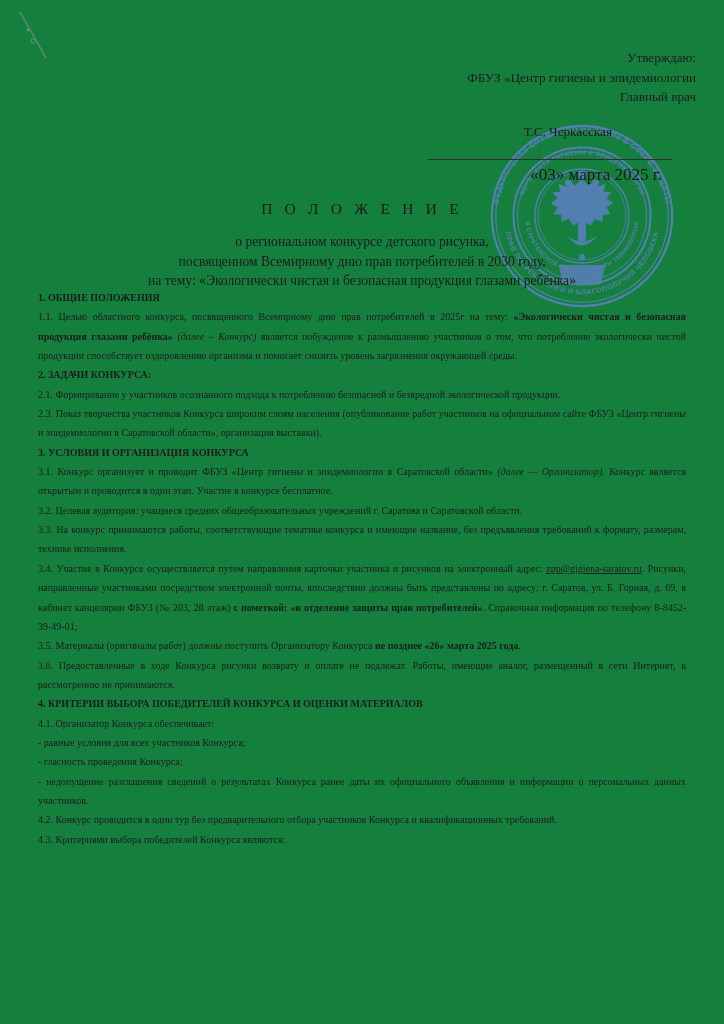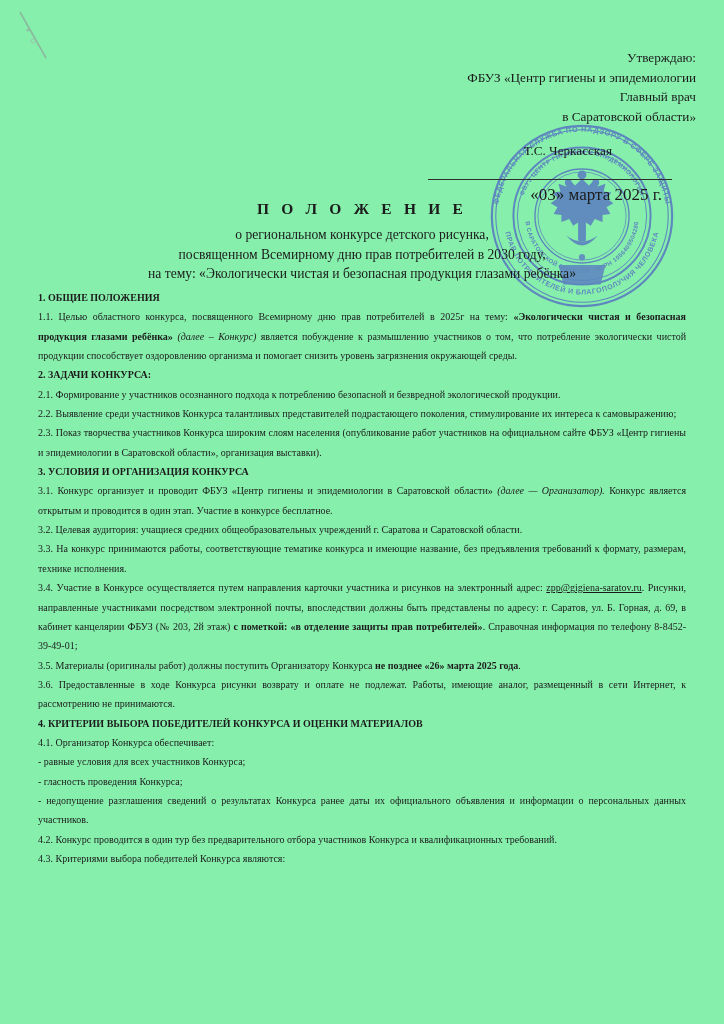"Утверждаю:" #page { background: #86efac -> #15803d }
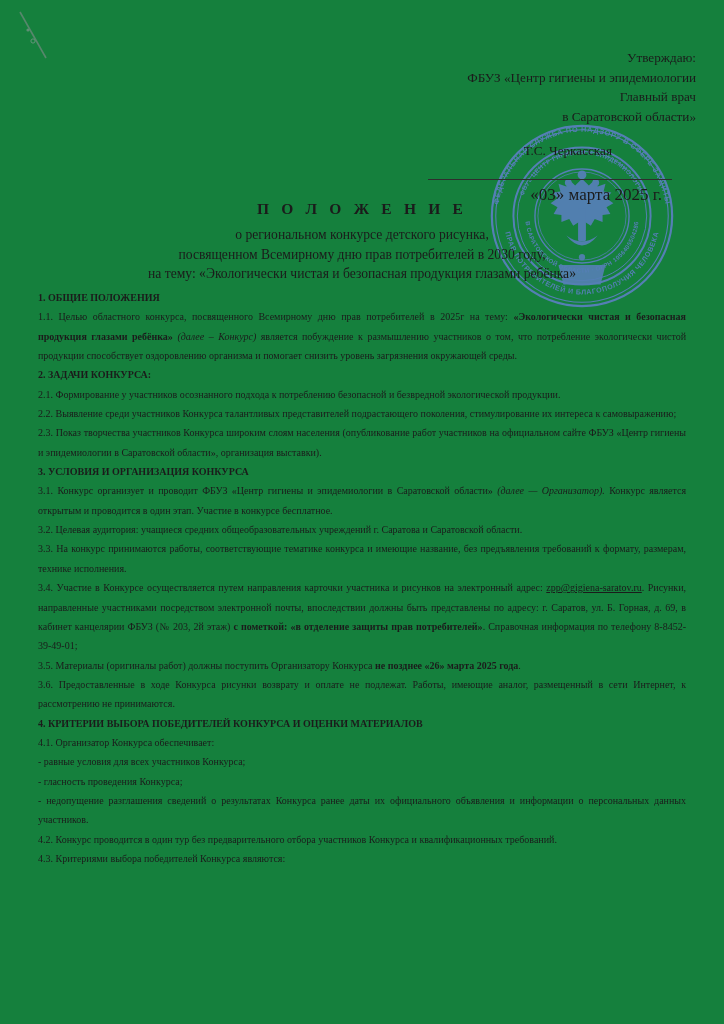"в Саратовской области»" div.line { html: <div>в Саратовской области»</div> -> none }
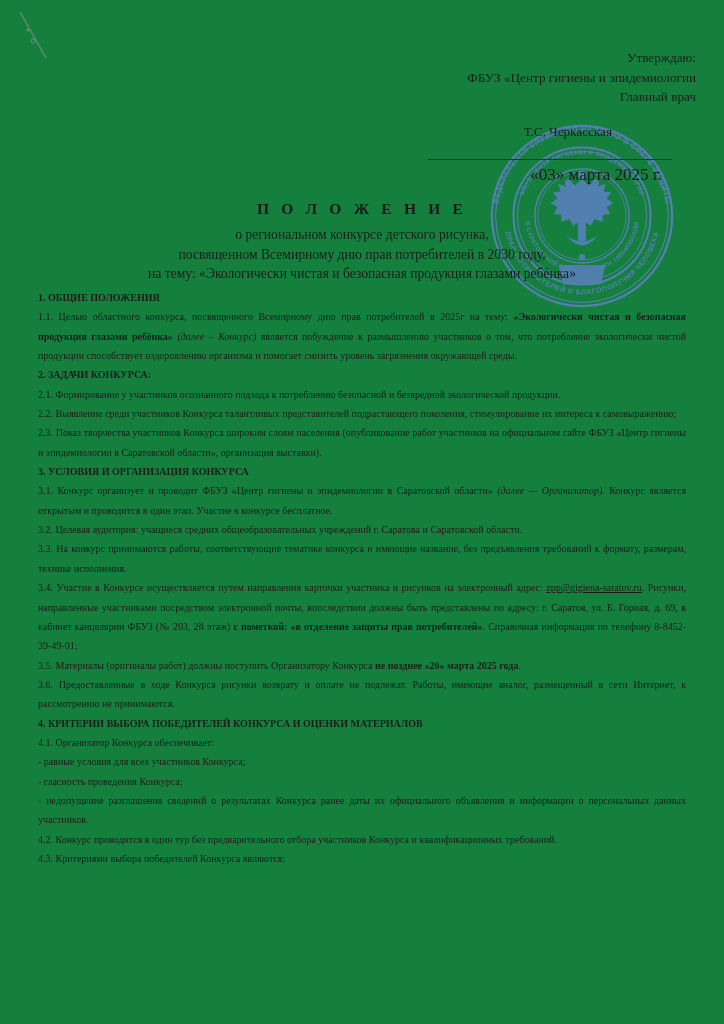"П О Л О Ж" .doc-title { font-weight: bold -> normal; margin-bottom: 7px -> 14px }
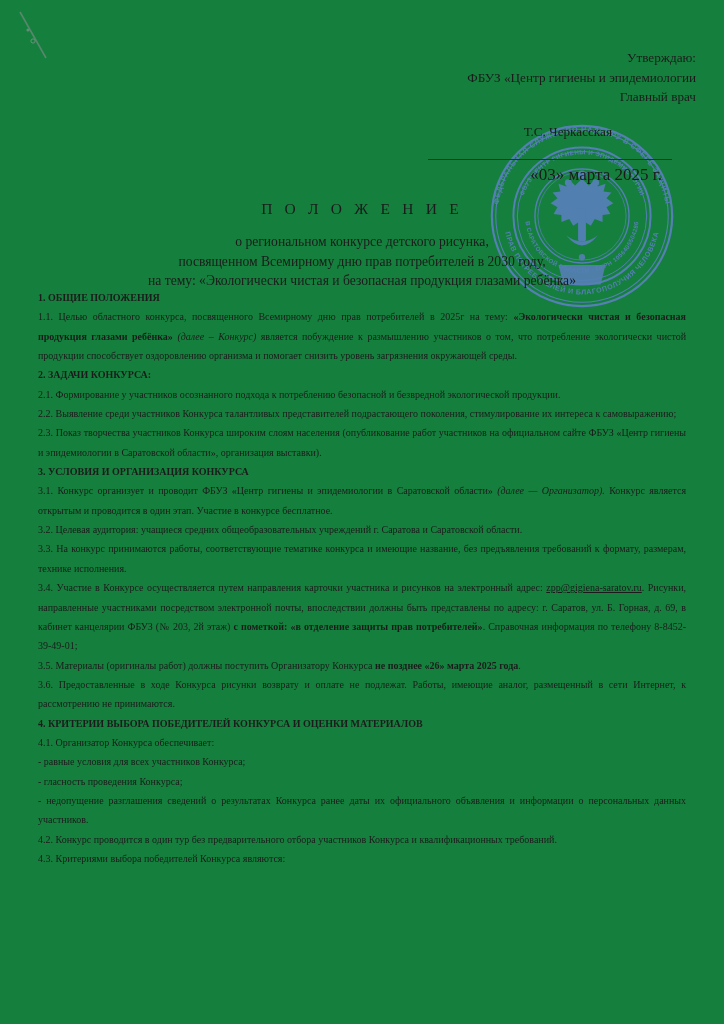"2.2. Выявление среди участников Конкурса" p { html: <p><span>2.2. Выявление среди участников Конкурса талантливых представителей подрастающего поколения, стимулирование их интереса к самовыражению;</span></p> -> none }
